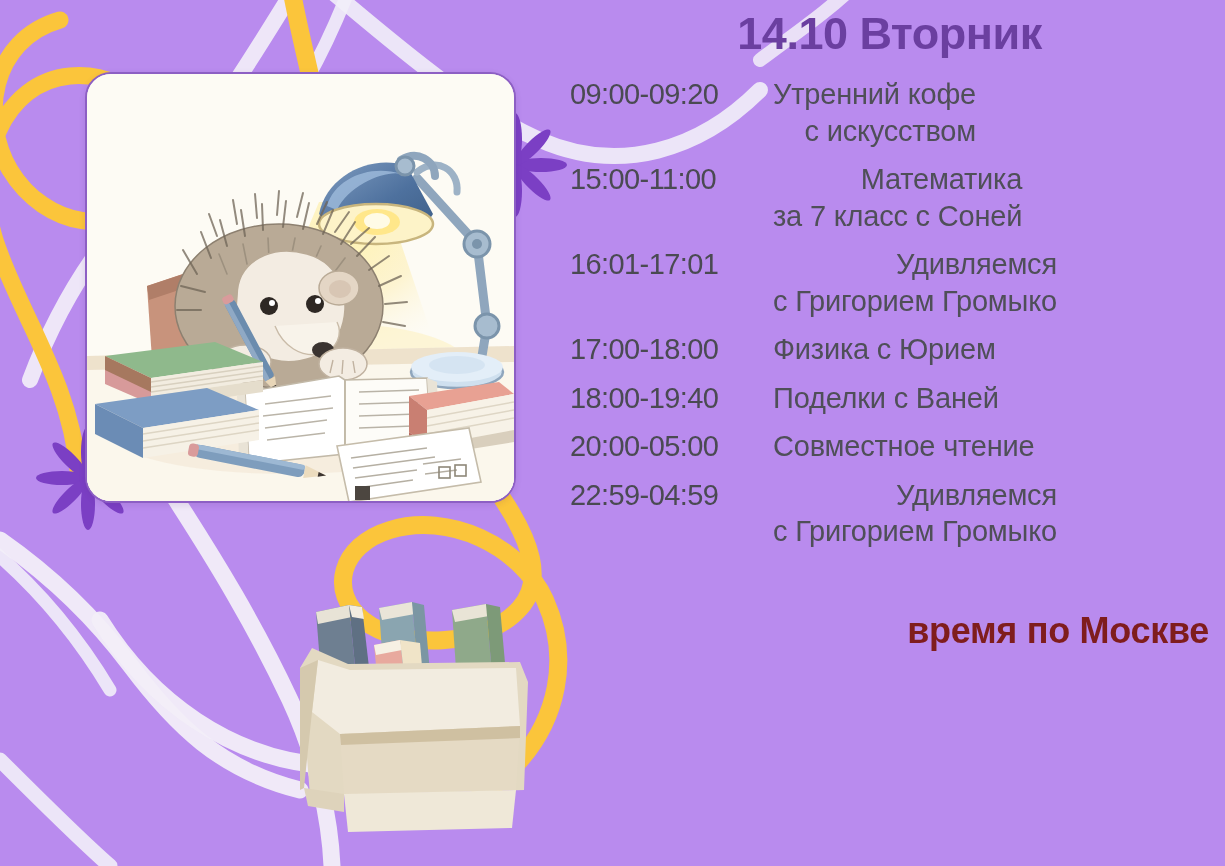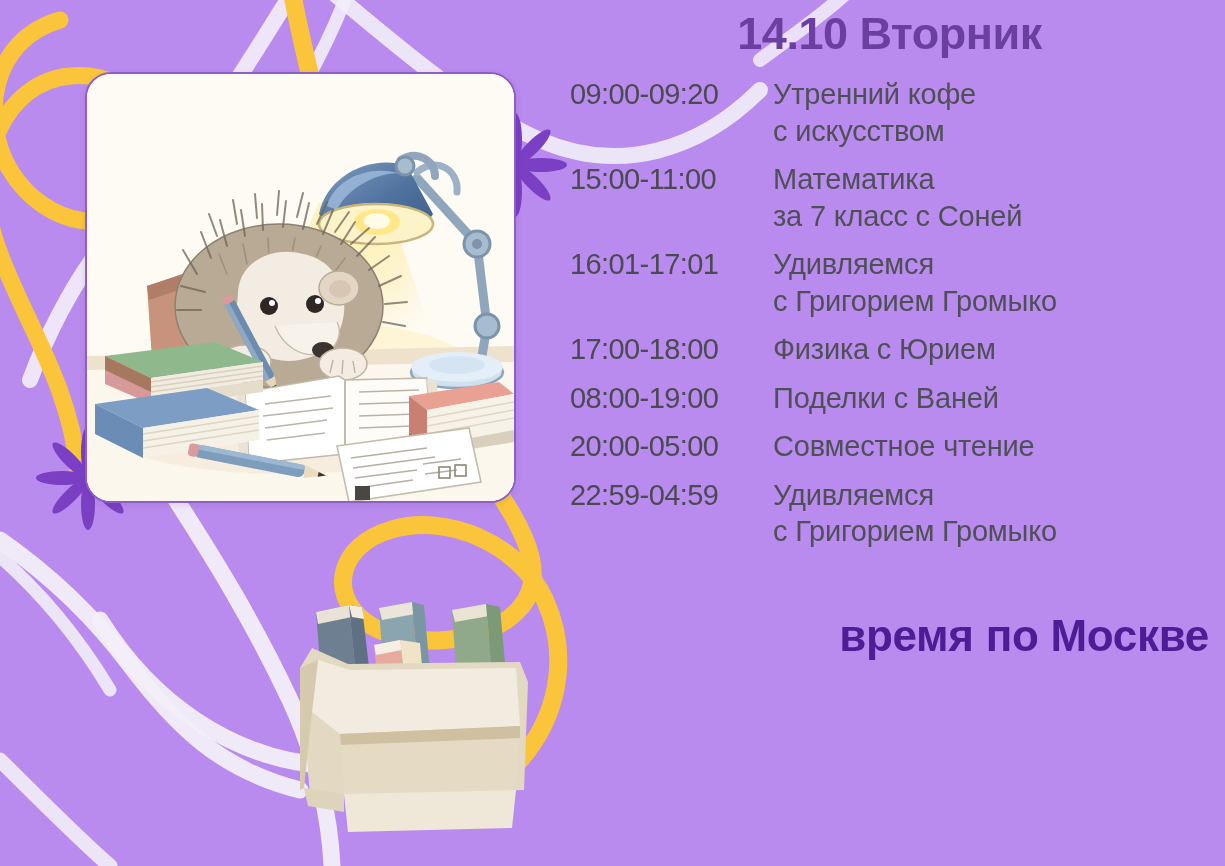"Утренний кофе" .row-event { text-align: none -> right }
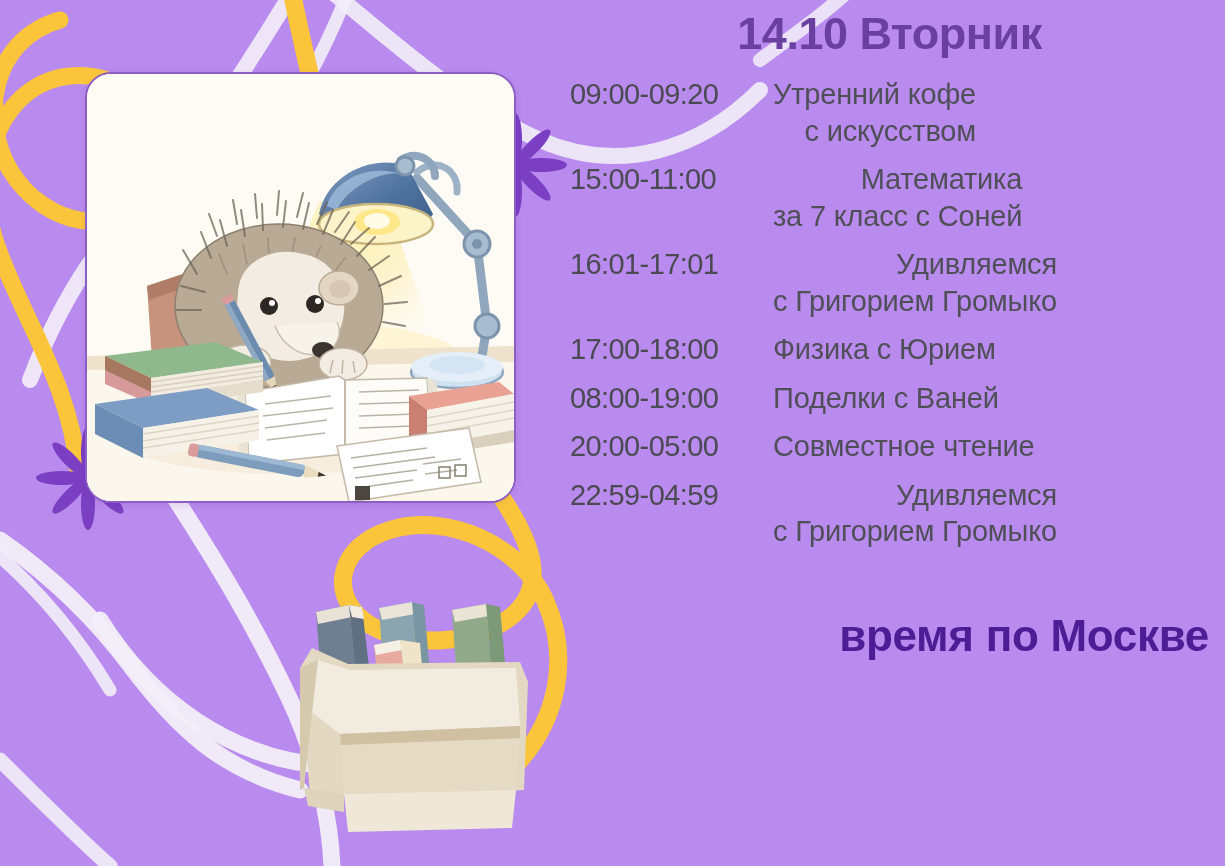"08:00-19:00" div.row-time { text: 08:00-19:00 -> 18:00-19:40 }
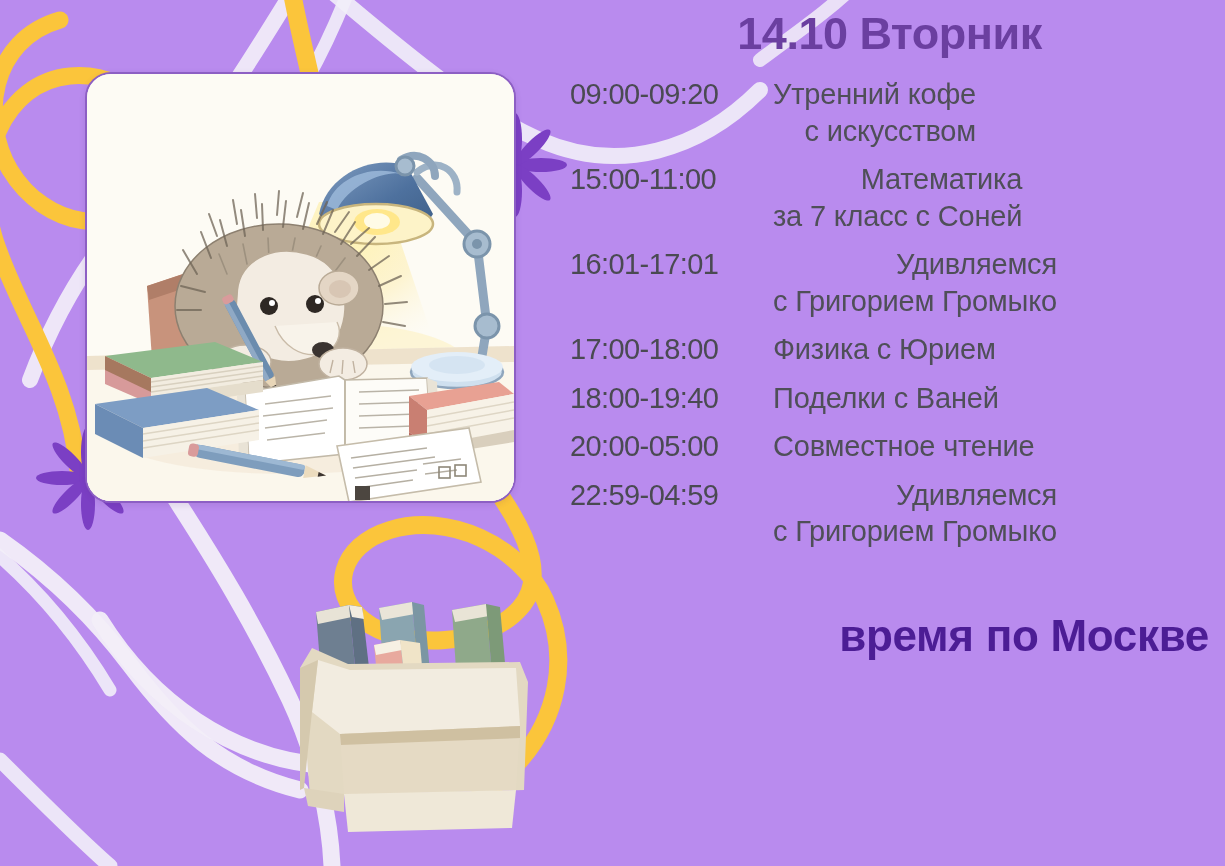"время по Москве" #moscow-note { bottom: 17px -> 26px; color: #4c1d95 -> #7f1d1d; font-size: 44px -> 36px }
